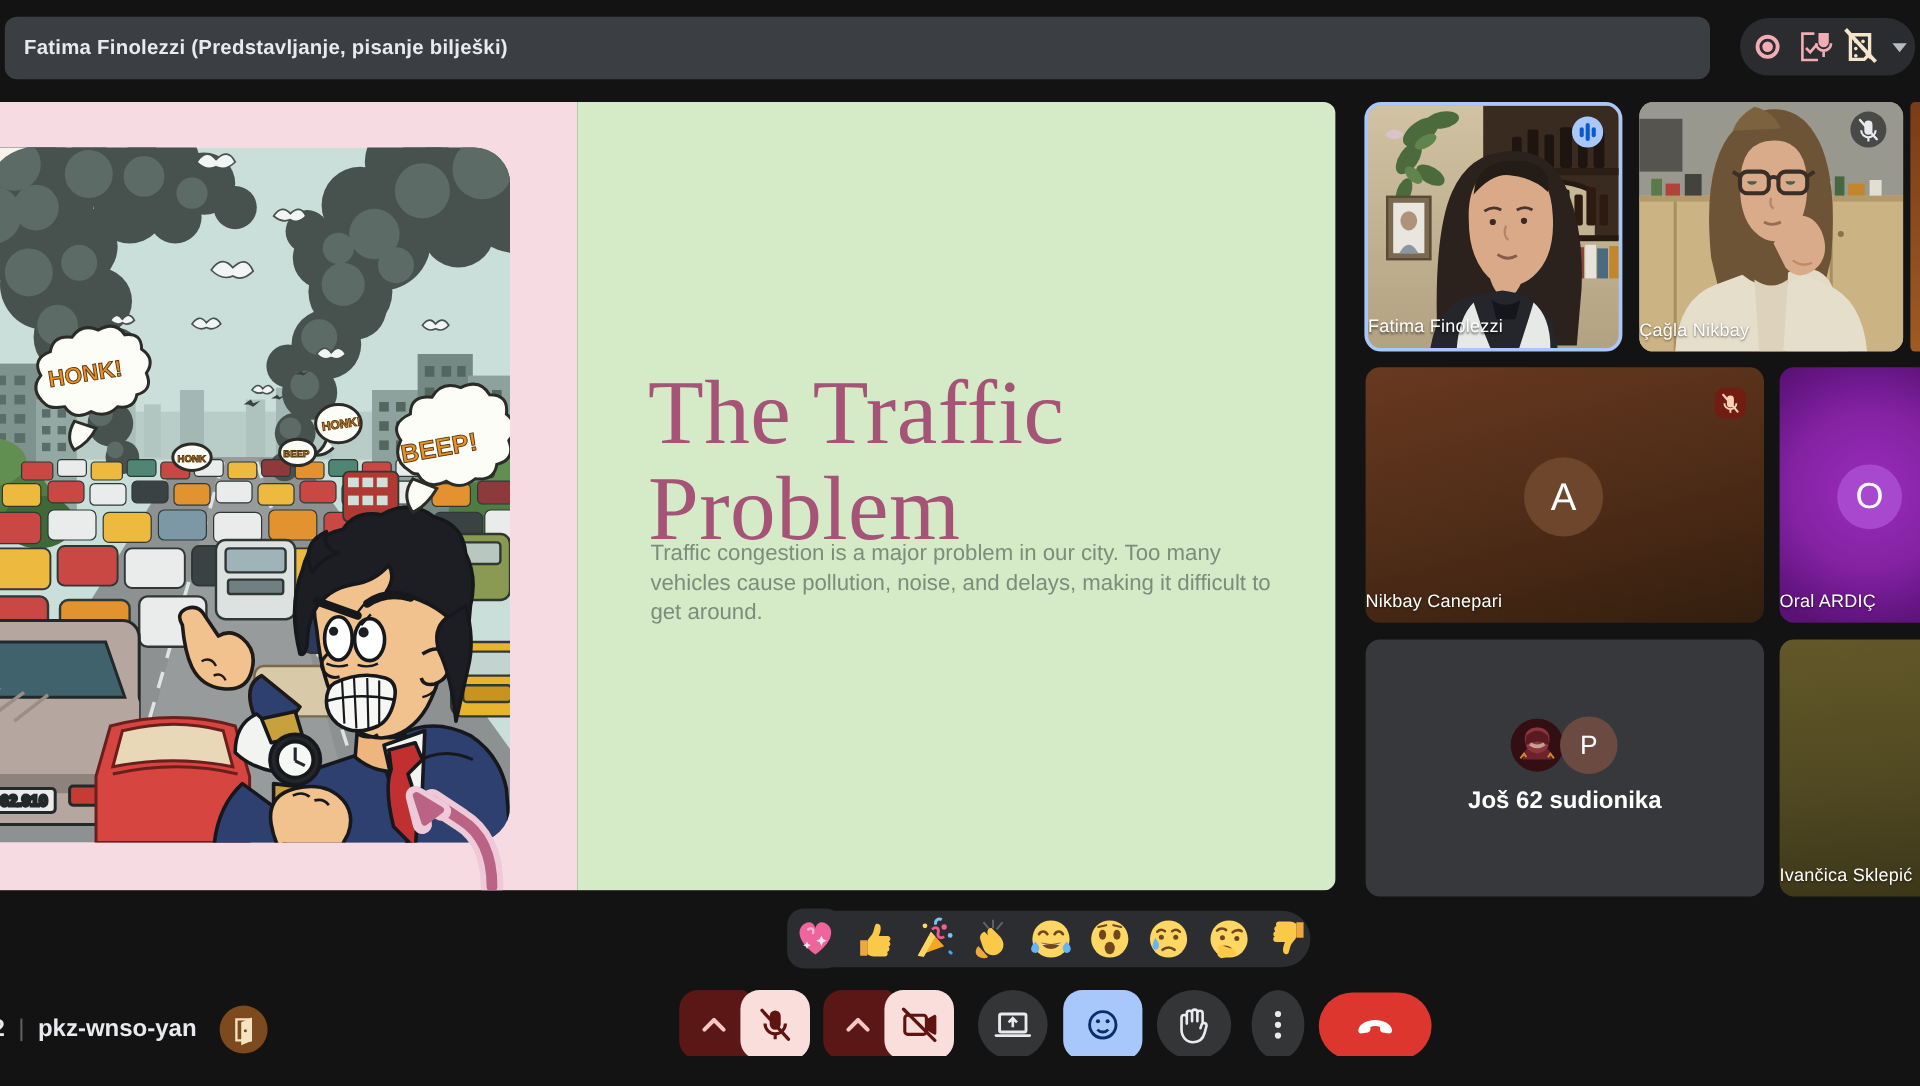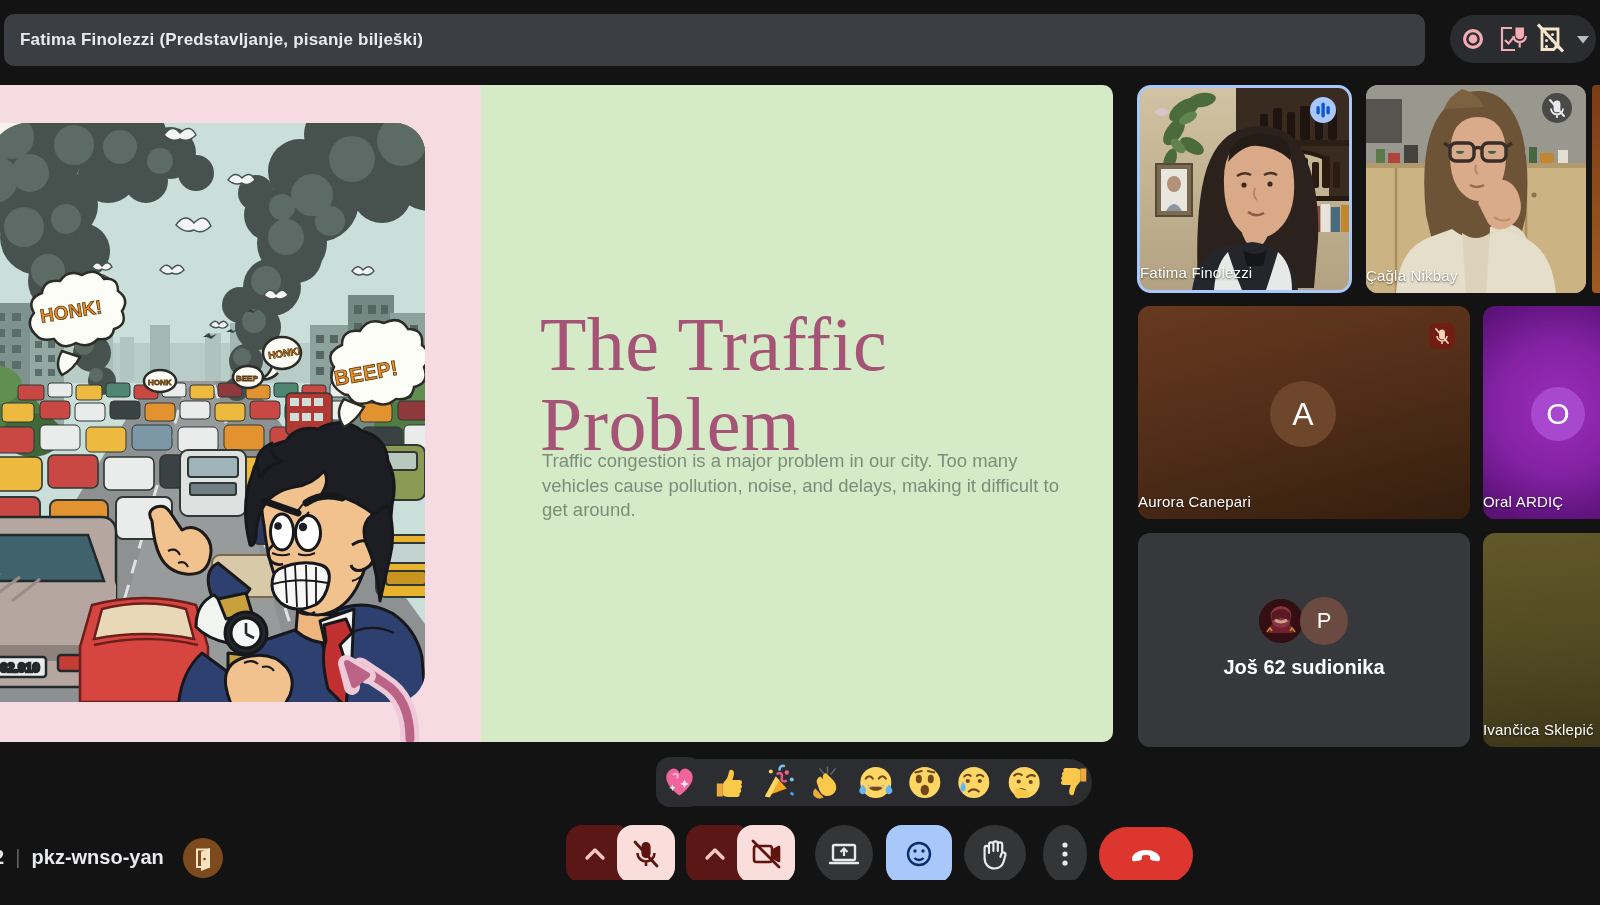"Aurora Canepari" div.name { text: Aurora -> Nikbay }
